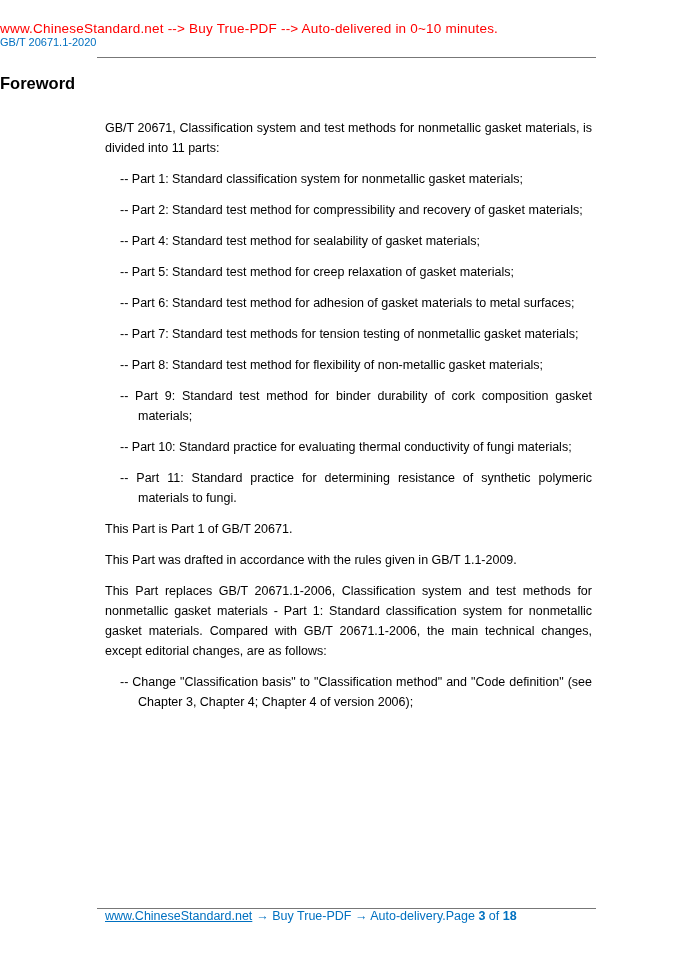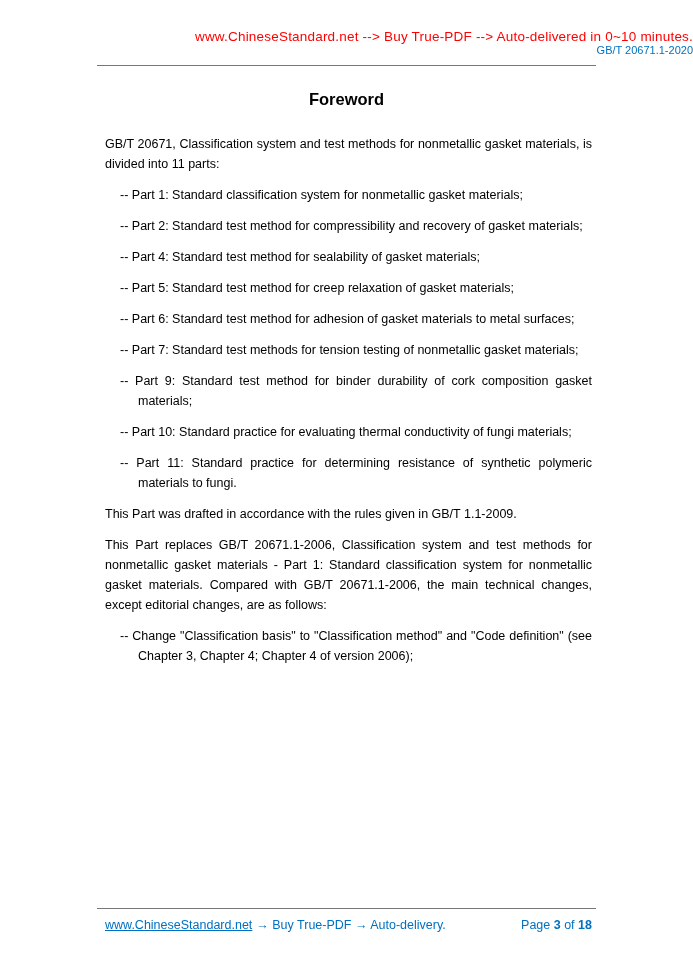"www.ChineseStandard.net --> Buy True-PDF" .header { padding-top: 29px -> 21px; text-align: right -> left }
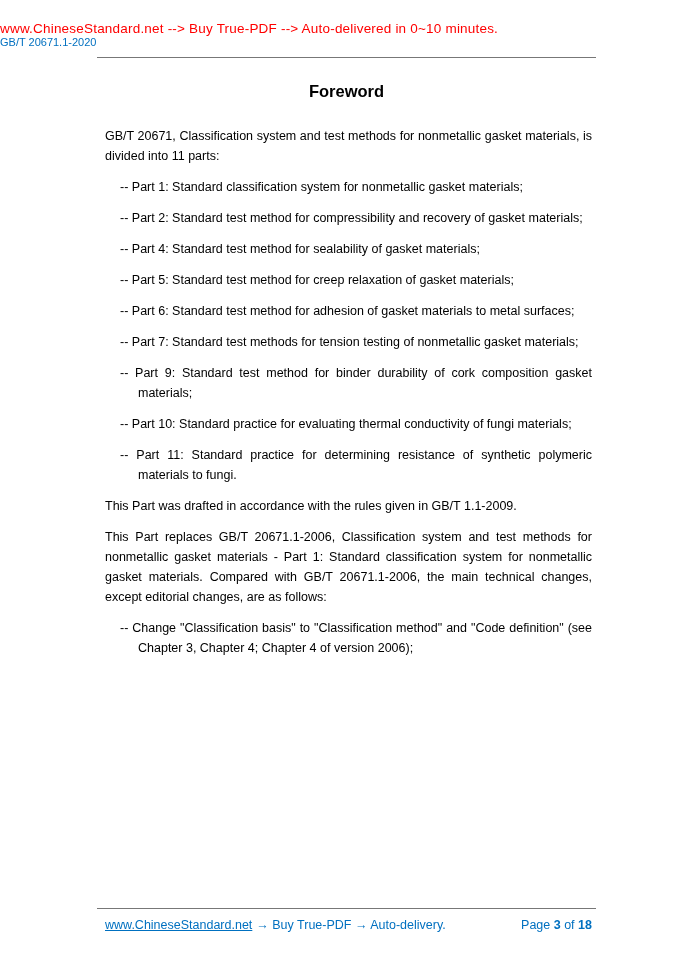"Foreword" .doc-title { margin-top: 24px -> 16px; text-align: center -> none }
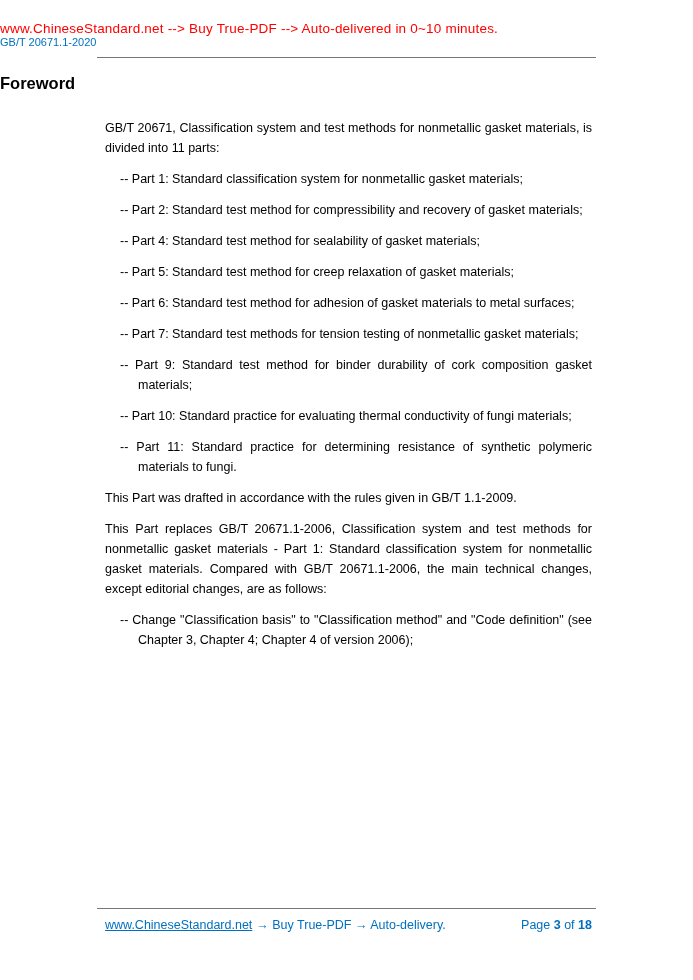"-- Part 8: Standard test" p.list-item { html: none -> <p>-- Part 8: Standard test method for flexibility of non-metallic gasket materials;</p> }
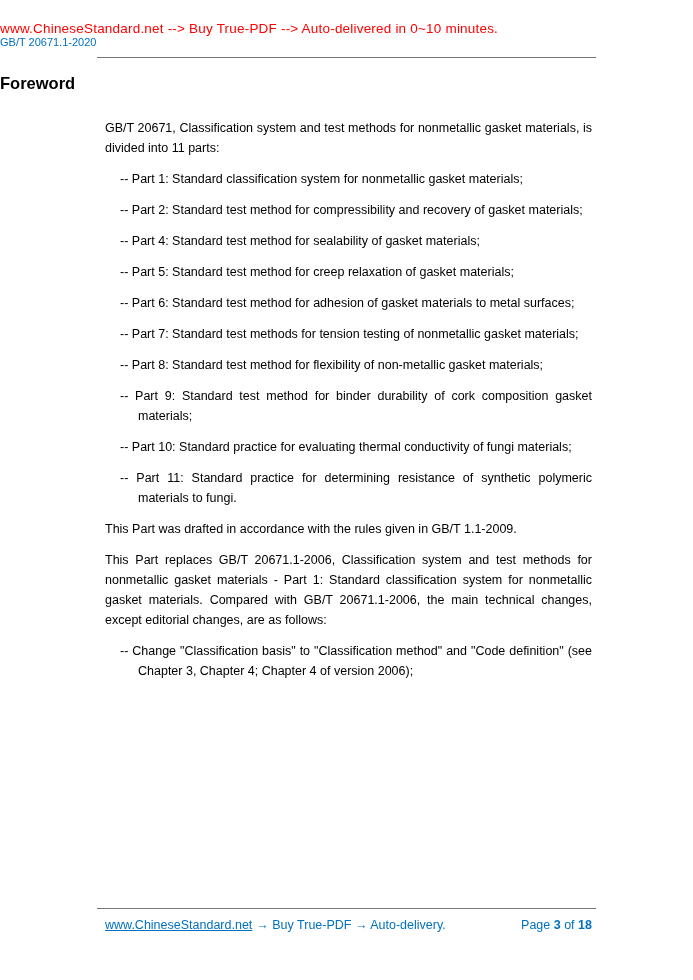"This Part is Part 1" p.para { html: none -> <p>This Part is Part 1 of GB/T 20671.</p> }
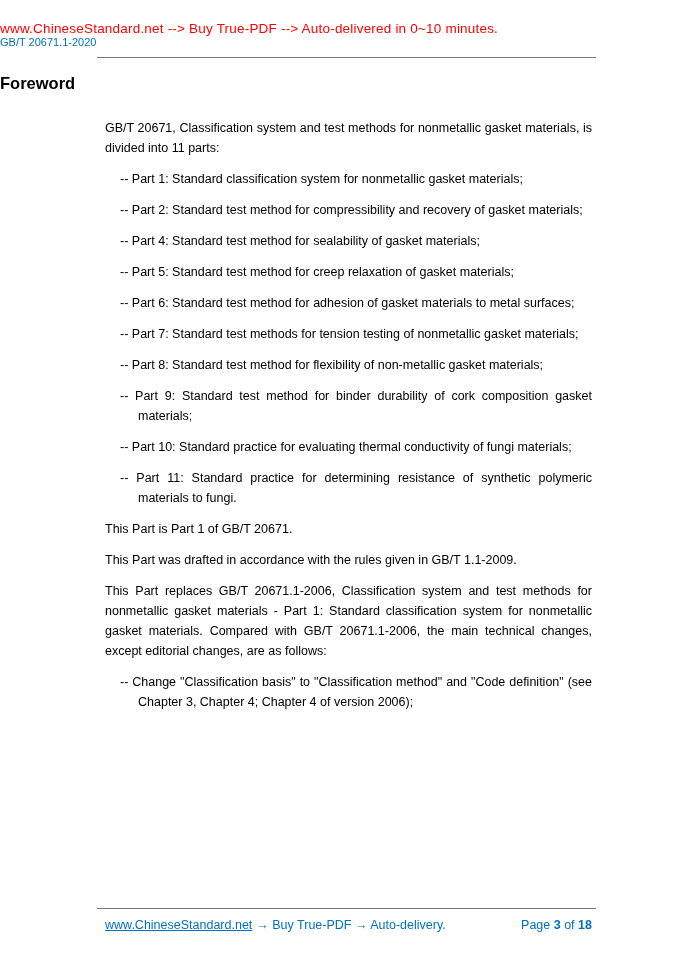"www.ChineseStandard.net → Buy True-PDF →" .footer-row { justify-content: space-between -> none; margin: 9px 101px 0 105px -> 0 101px 0 105px }
